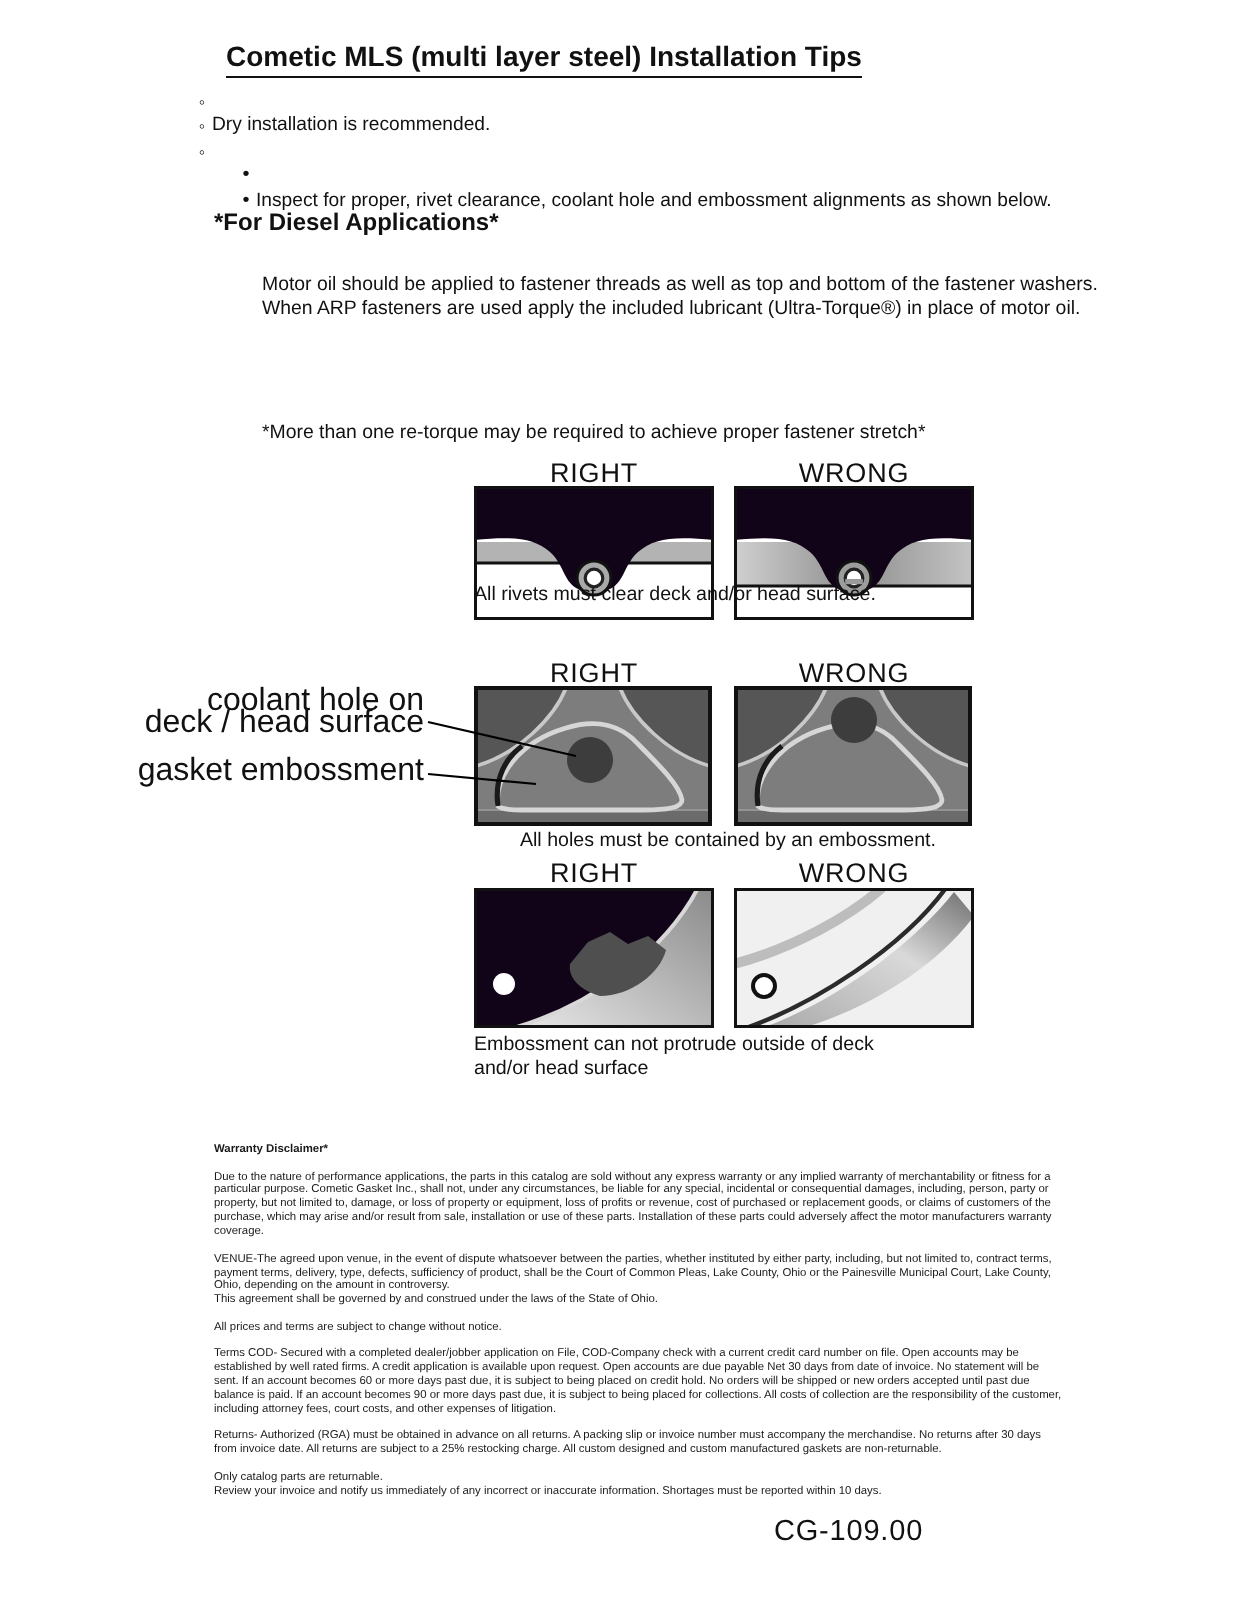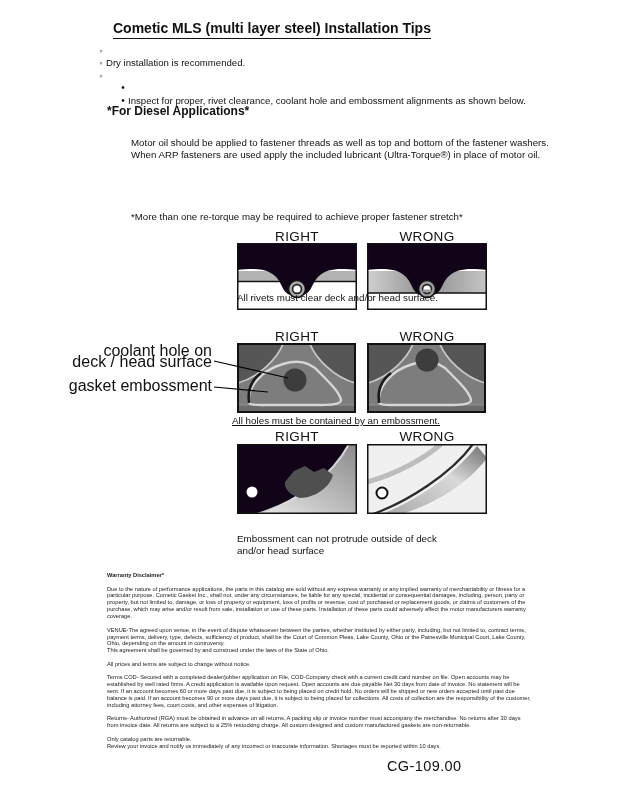"All holes must be contained" div.abs { left: 232px -> 219px; text-align: left -> right; text-decoration: underline -> none }
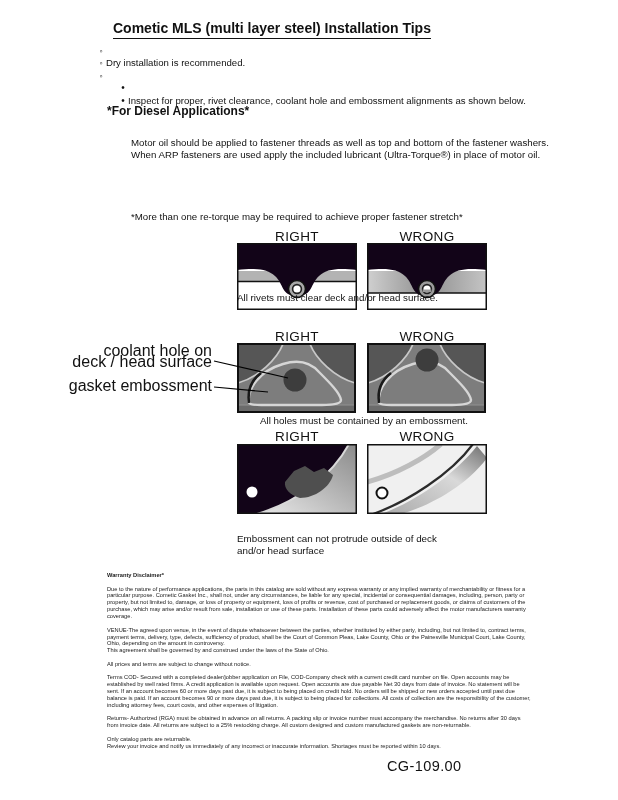"Embossment can not protrude outside" div.abs { margin-top: 16px -> none }
